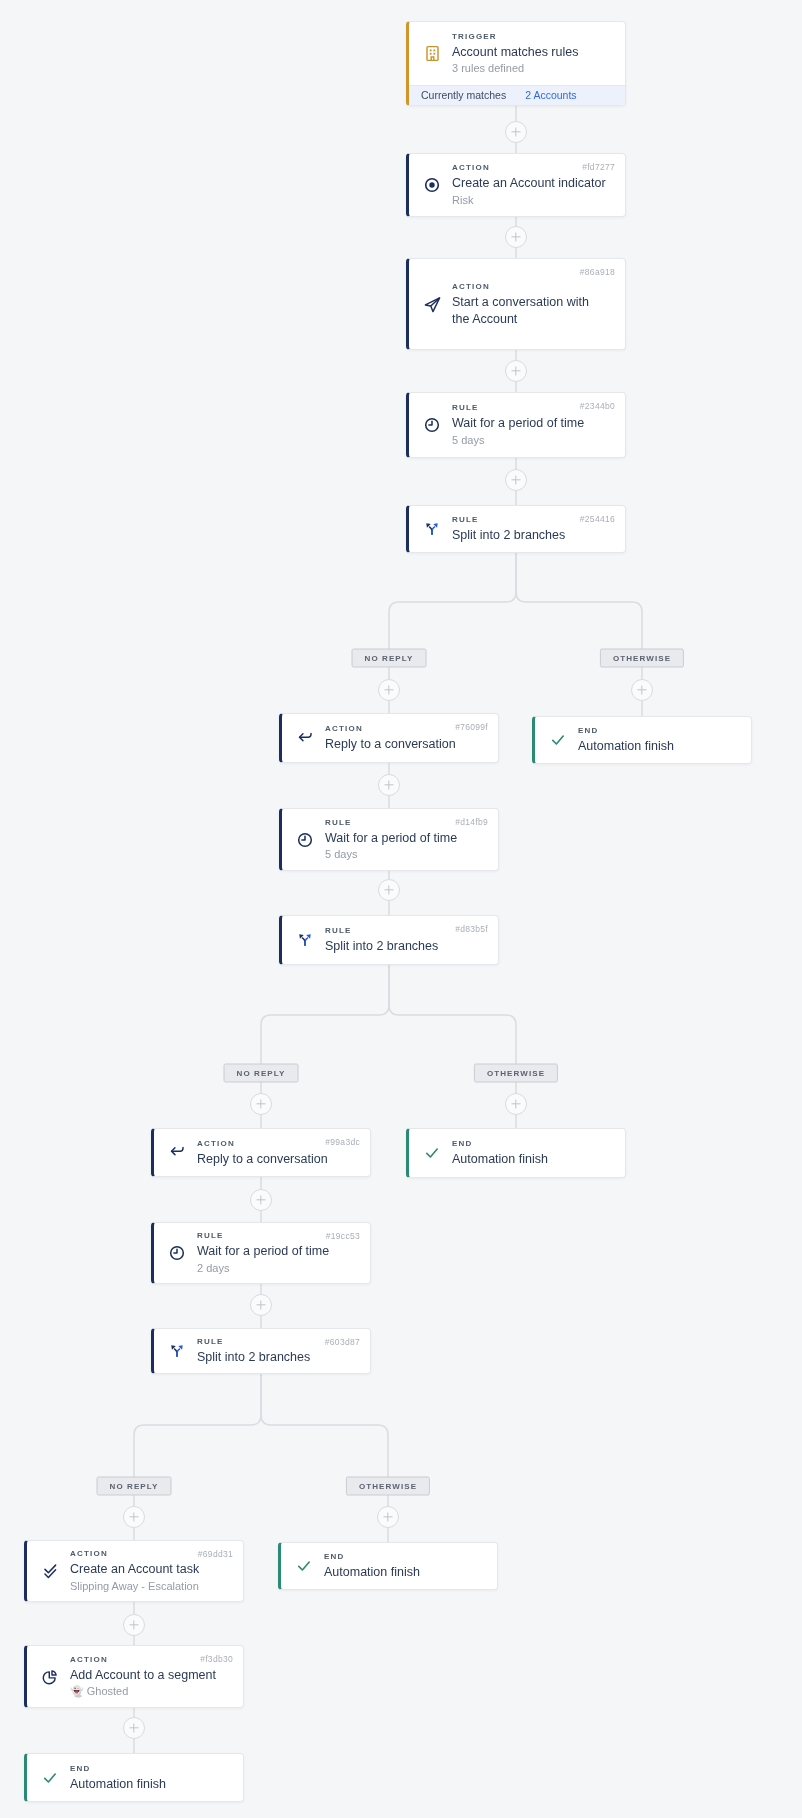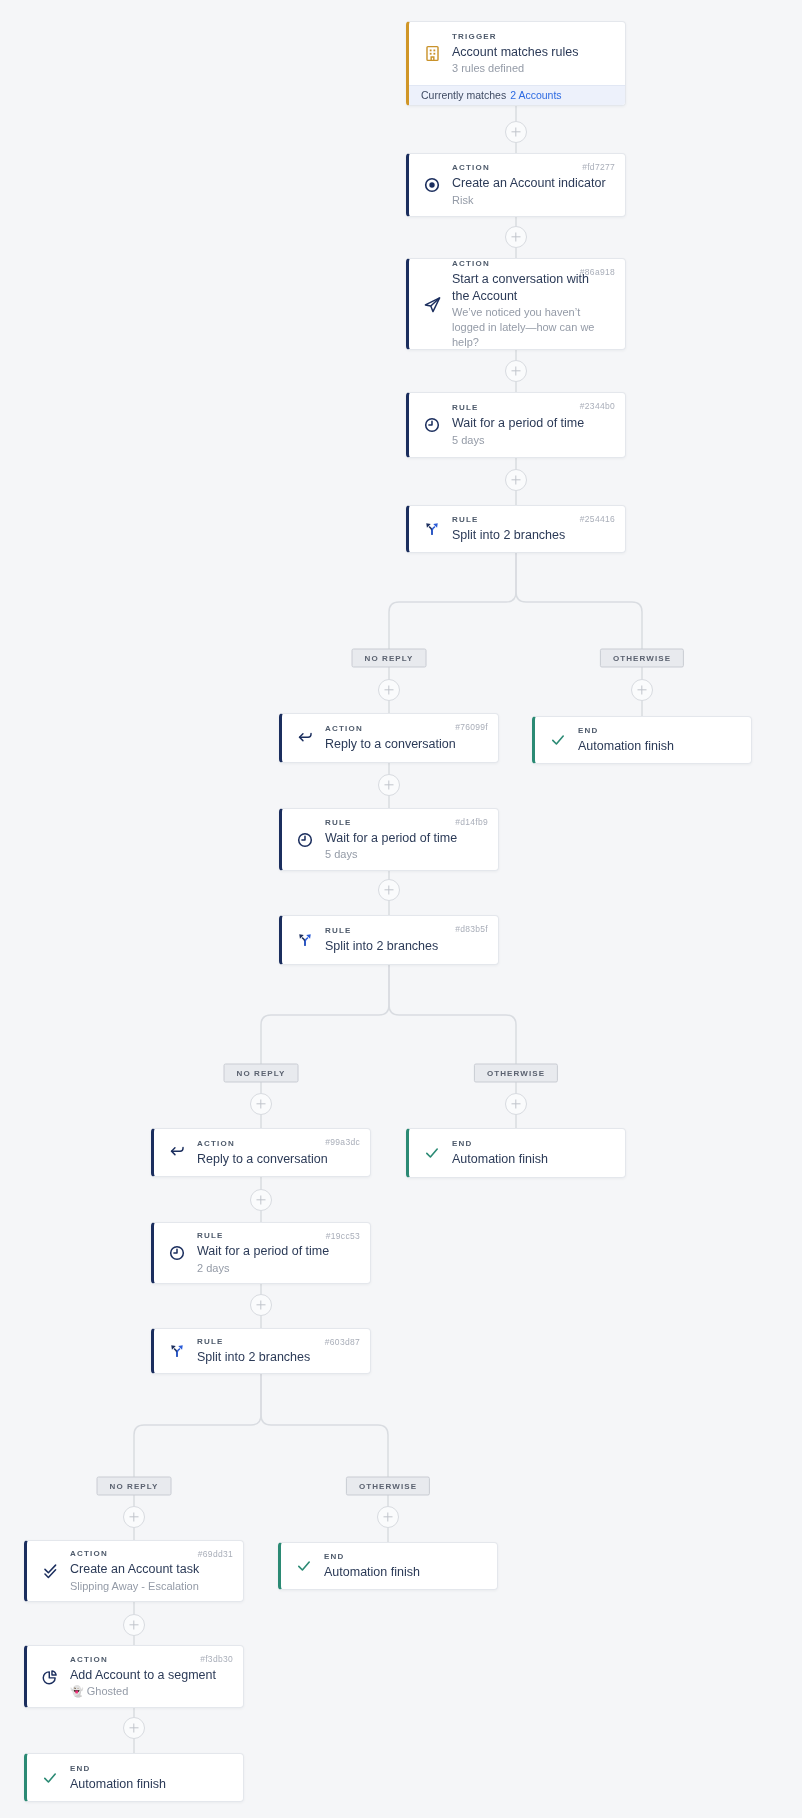"Currently matches" .trigger-footer { gap: none -> 15px }
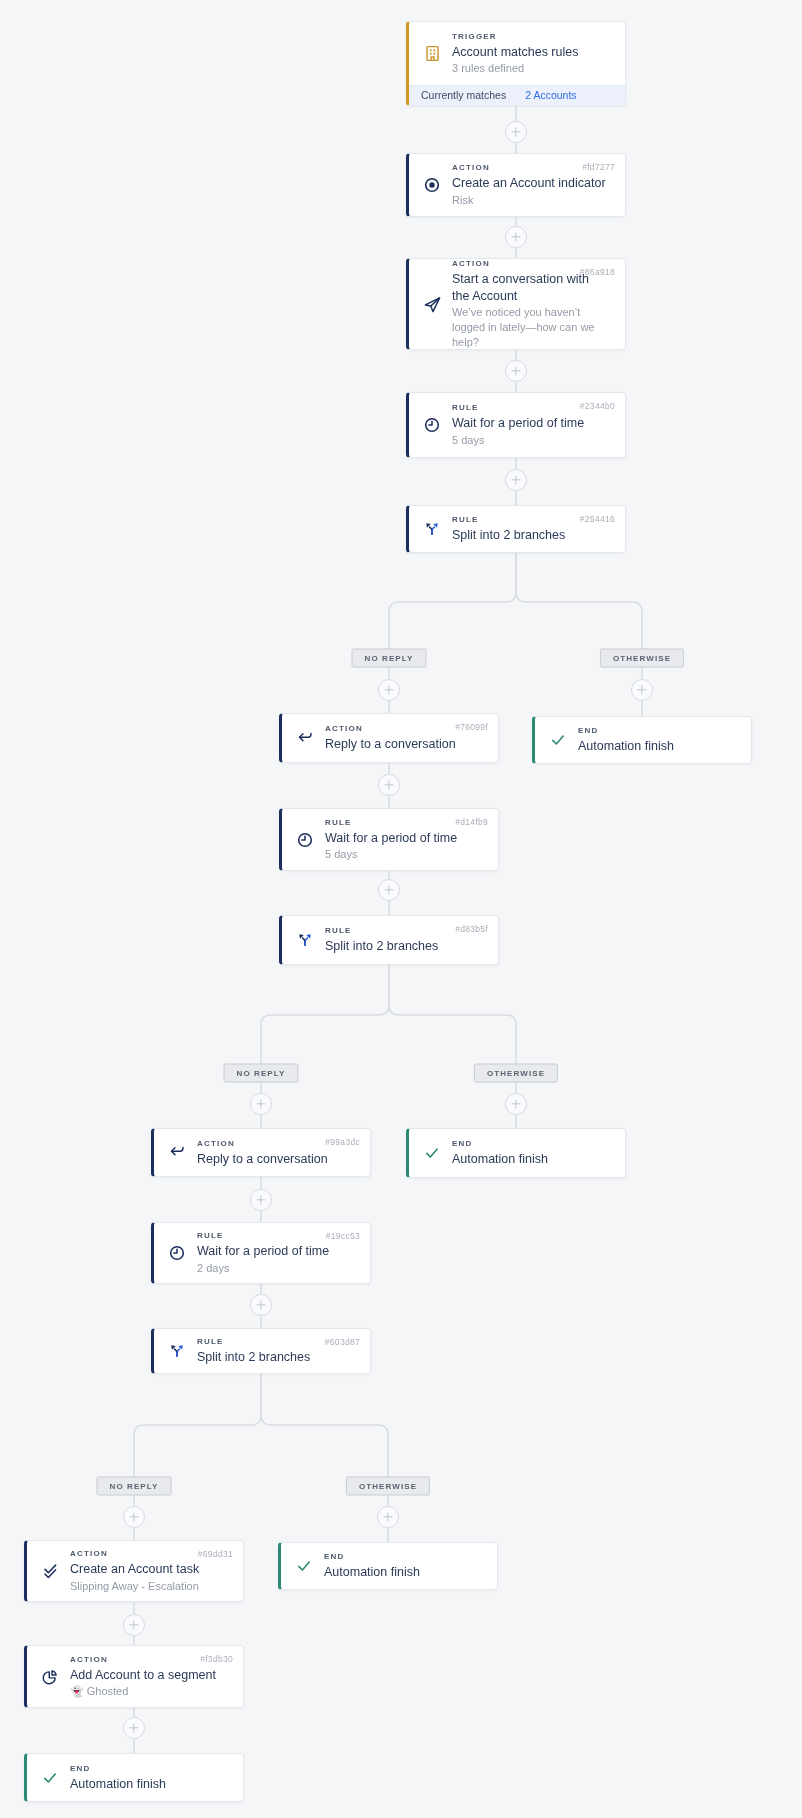"We’ve noticed you haven’t logged" div.subtitle { html: <div>We’ve noticed you haven’t logged in lately—how can we help?</div> -> none }
